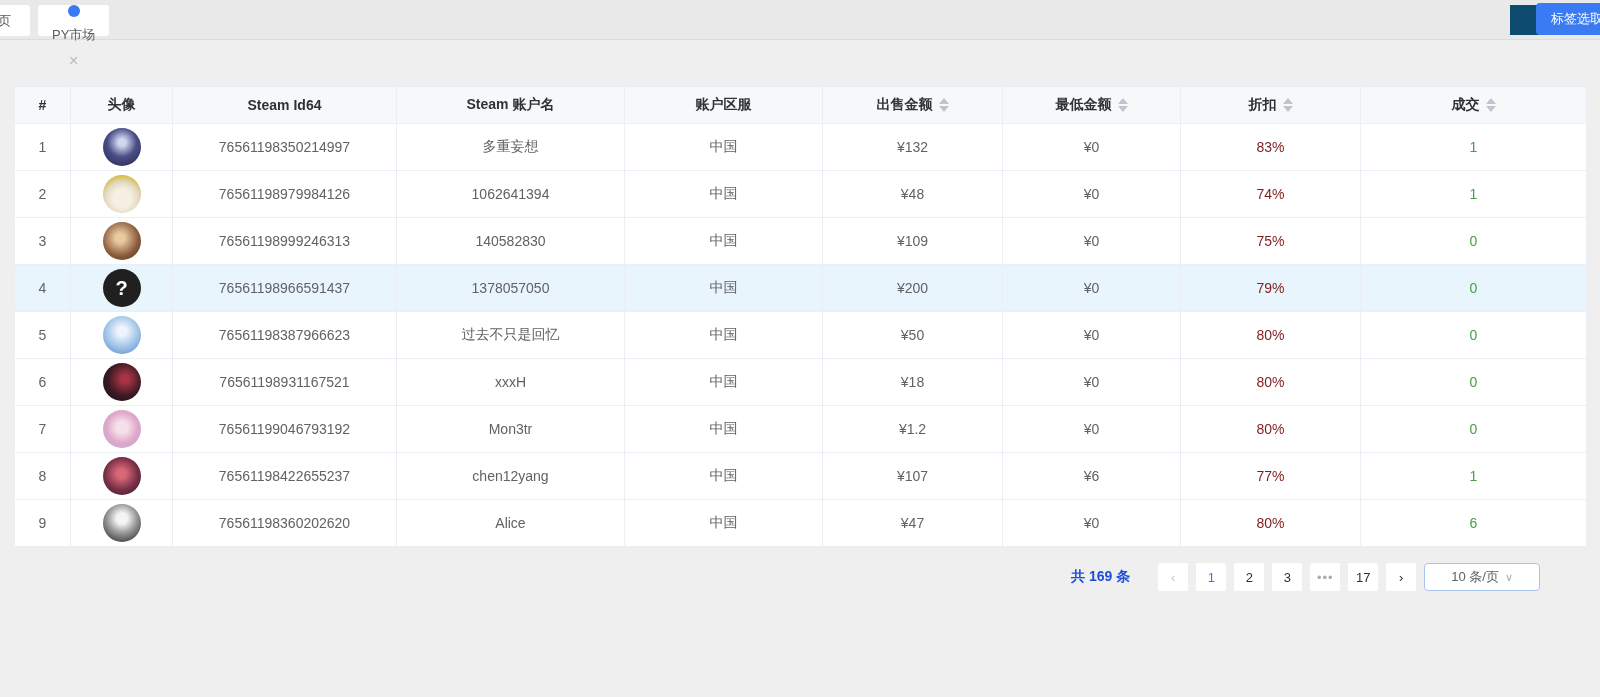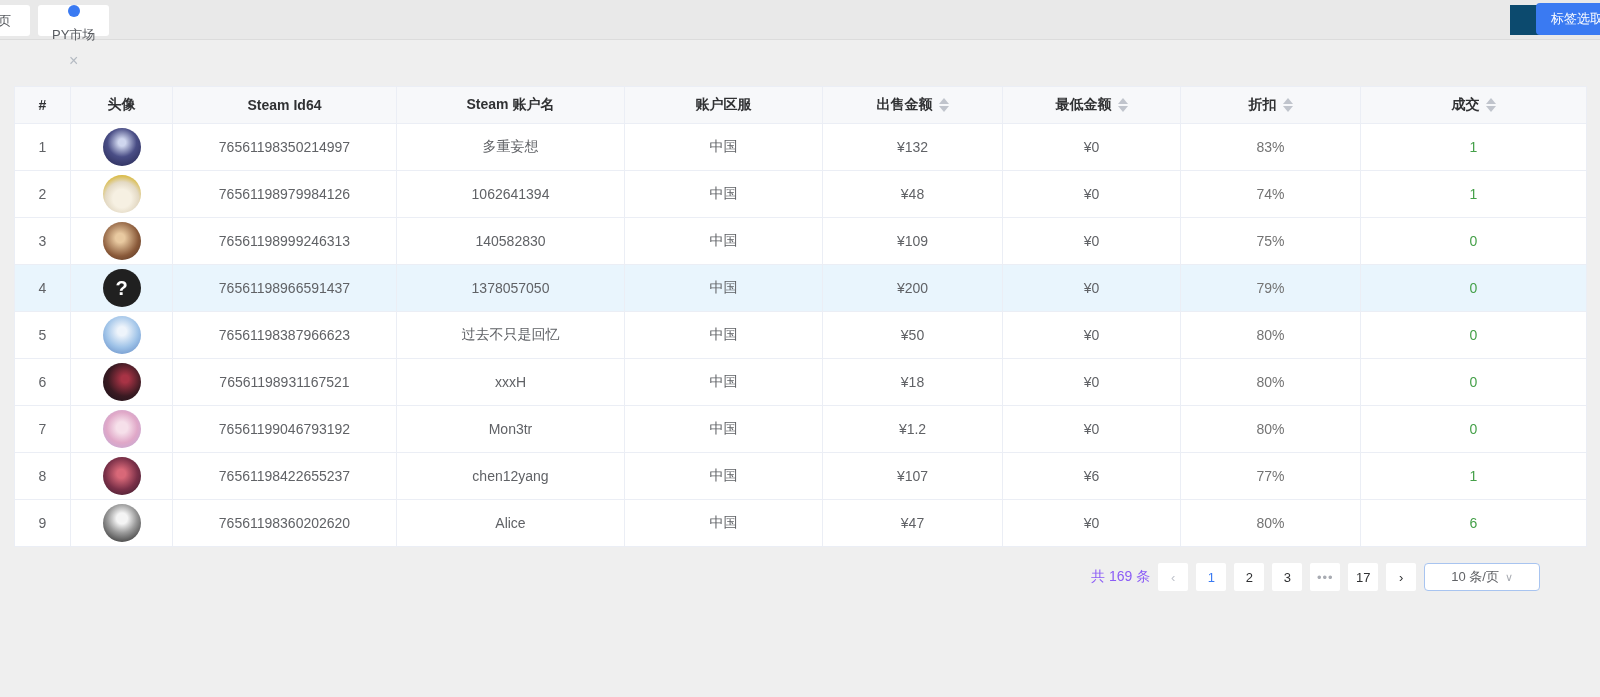"83%" td.red { color: #737373 -> #7f1d1d }
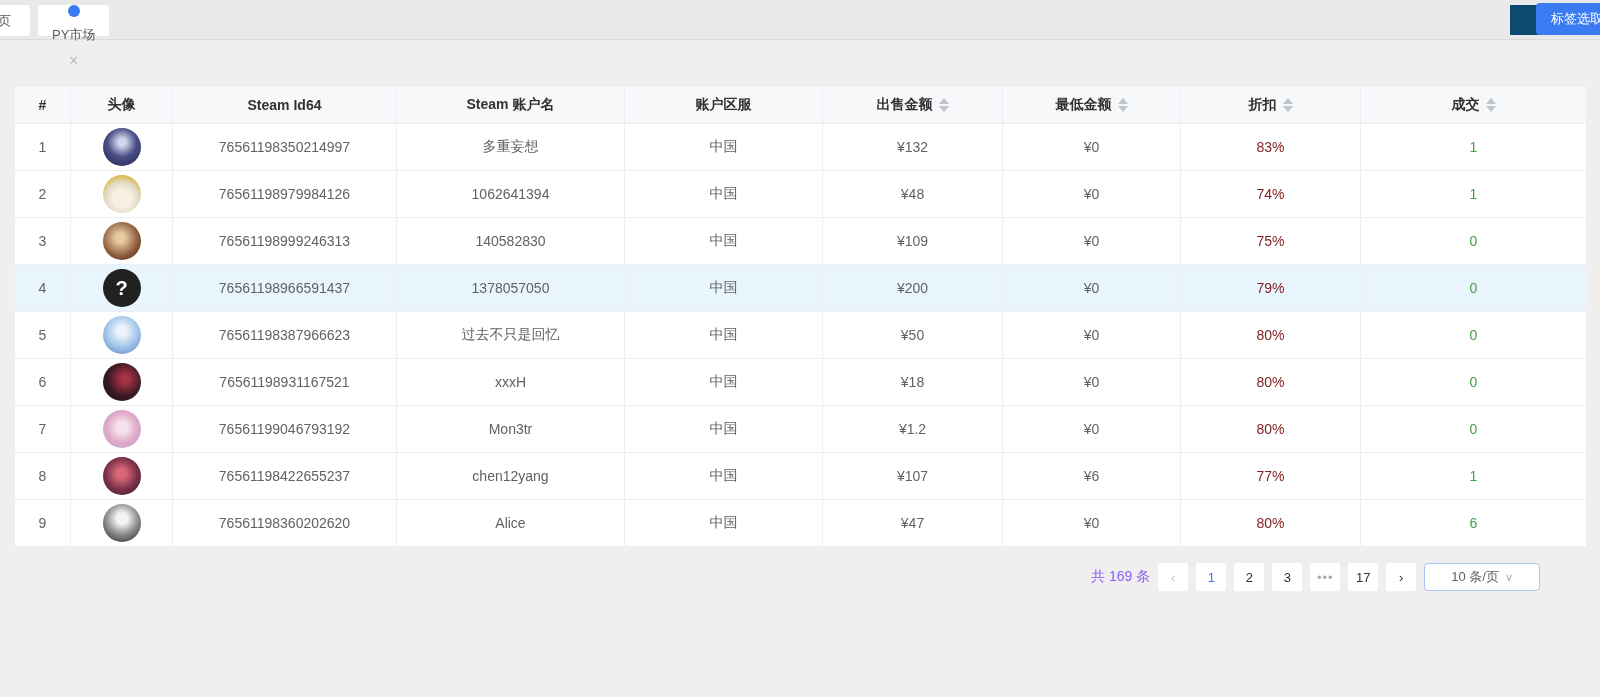"共 169 条" .pg-total { color: #8b5cf6 -> #1d4ed8; font-weight: none -> bold; margin-right: 0 -> 20px }
